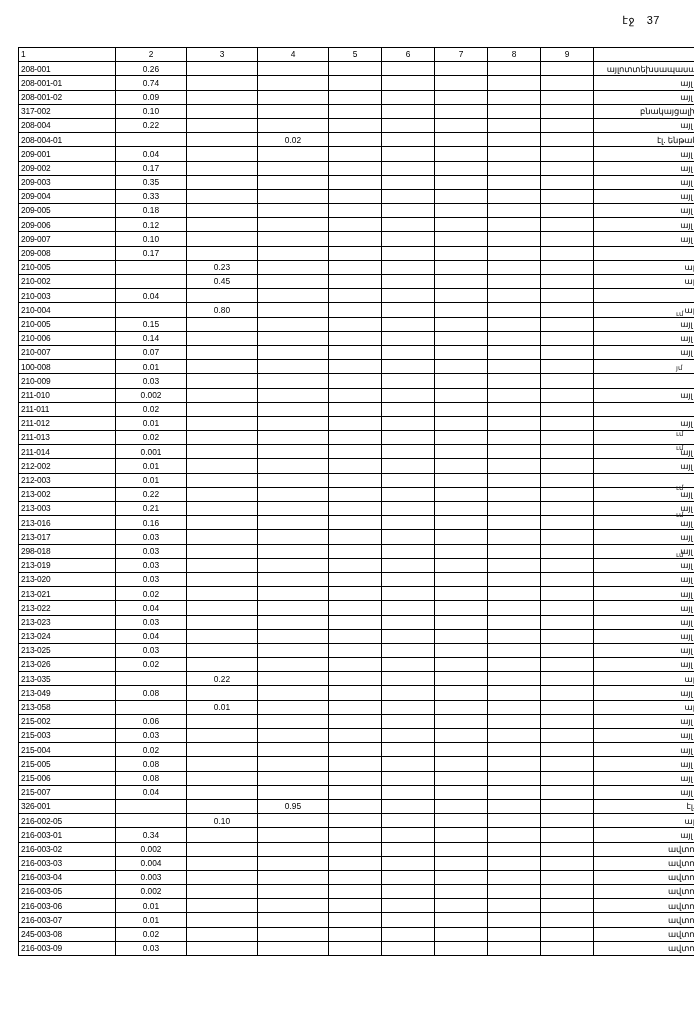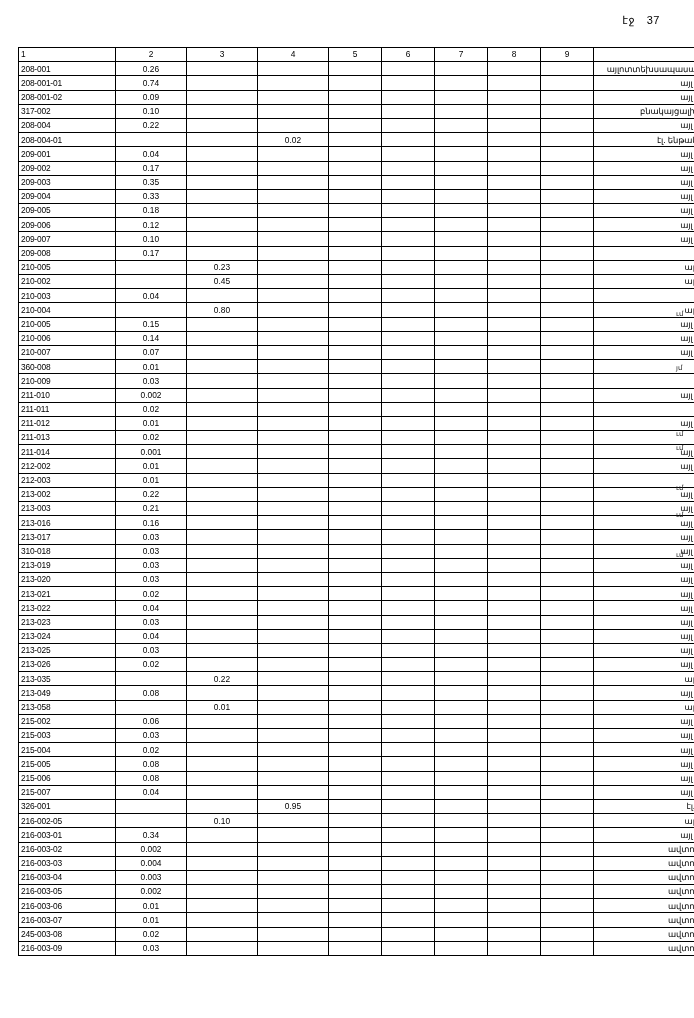"360-008" td.c1 { text: 360-008 -> 100-008 }
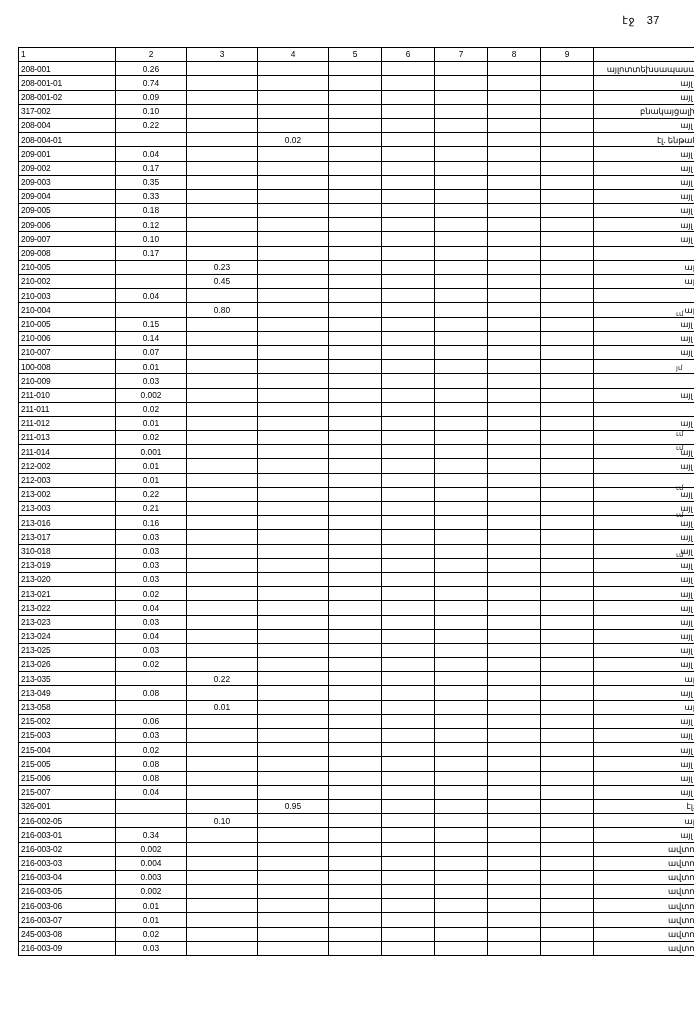"310-018" td.c1 { text: 310-018 -> 298-018 }
